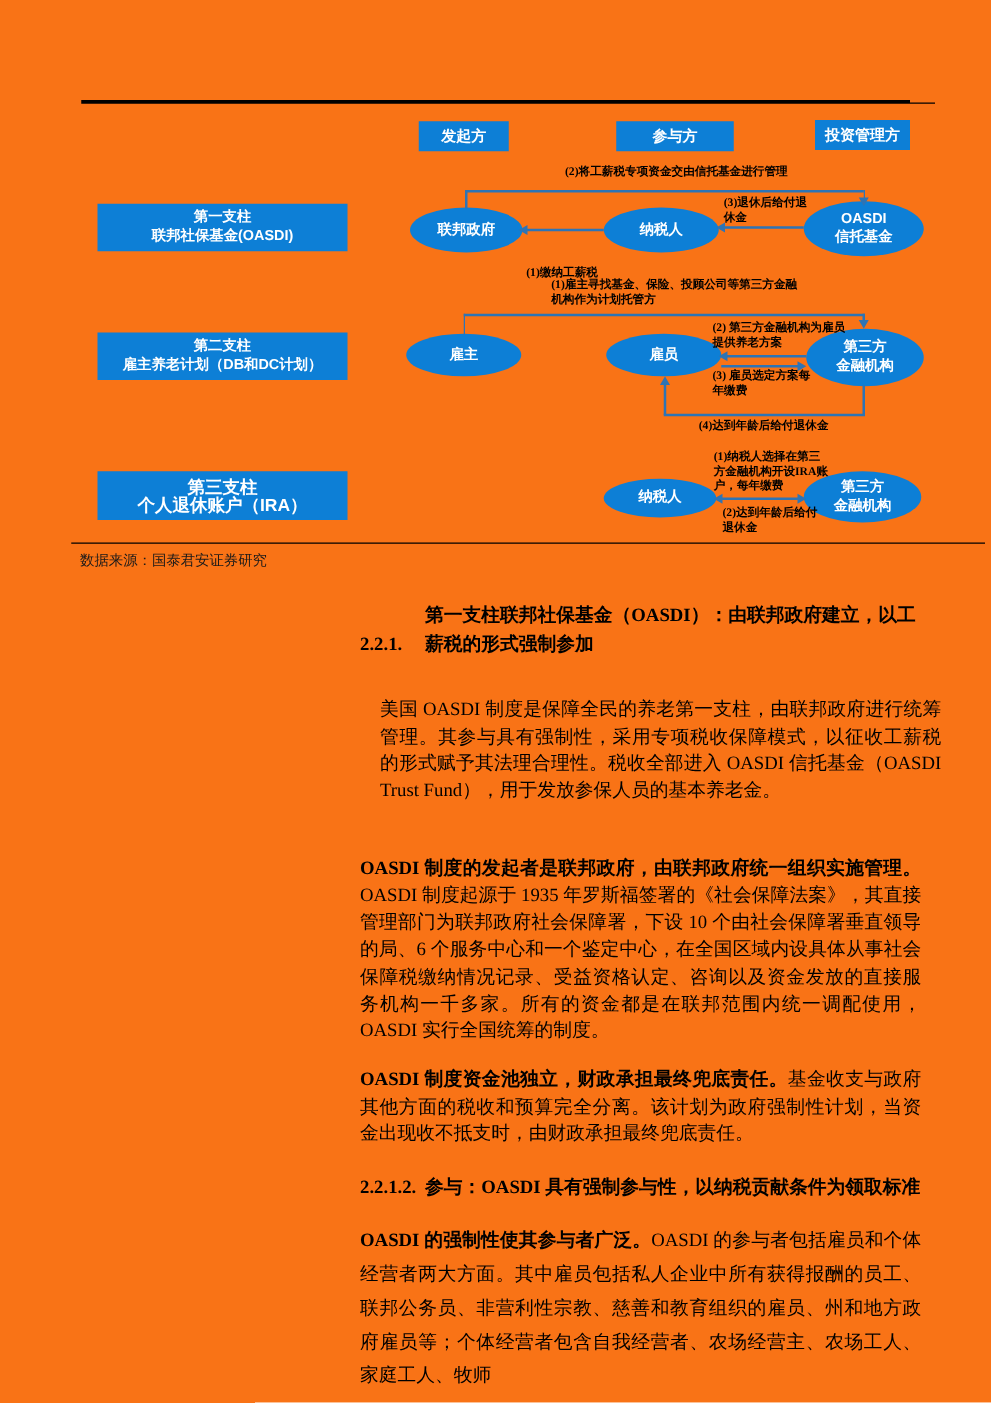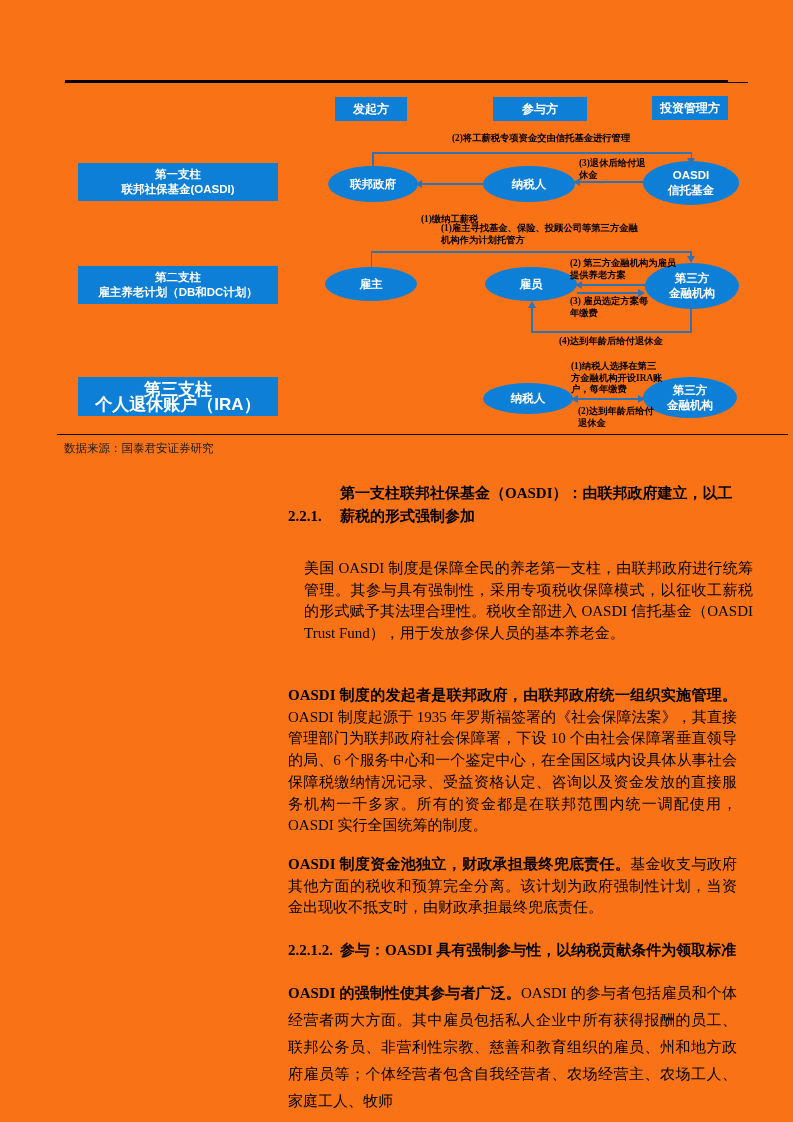"第三支柱" div.blue-box { font-size: 17px -> 14px }
